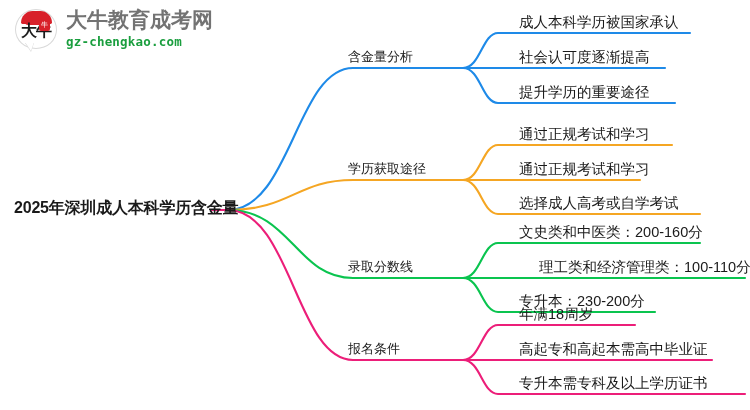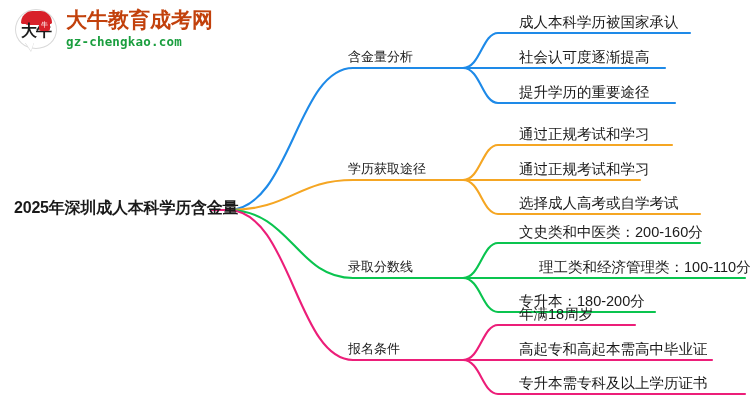"大牛教育成考网" .logo-title { color: #c2410c -> #737373 }
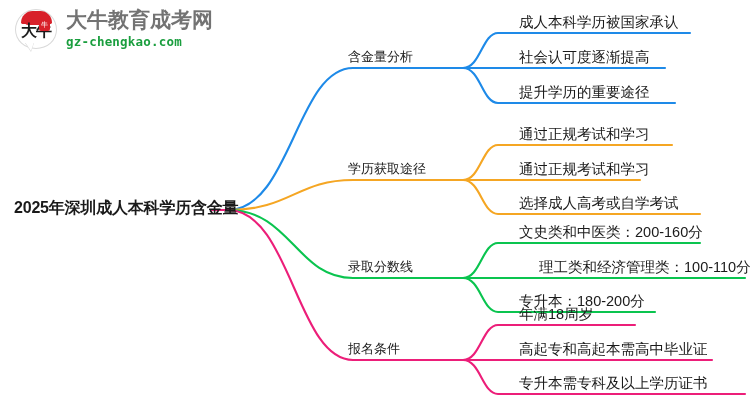"专升本：180-200分" div.node { text: 180-200 -> 230-200 }
